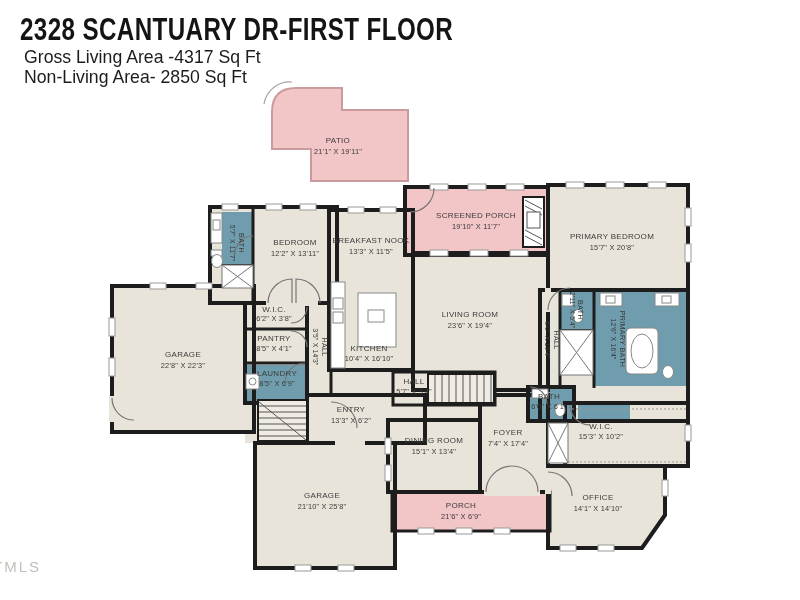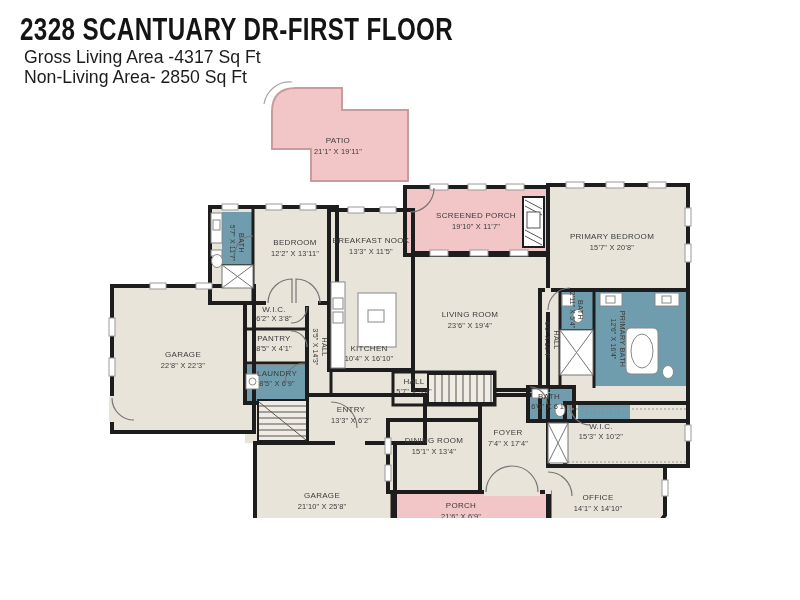"2328 SCANTUARY DR-FIRST FLOOR" #stage { height: 518px -> 600px }
